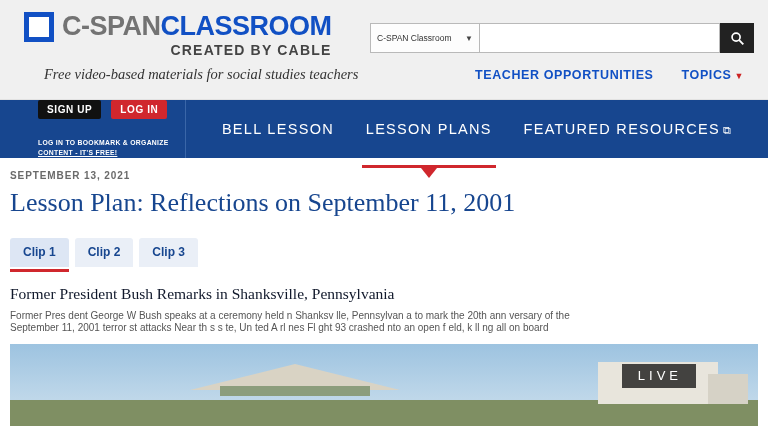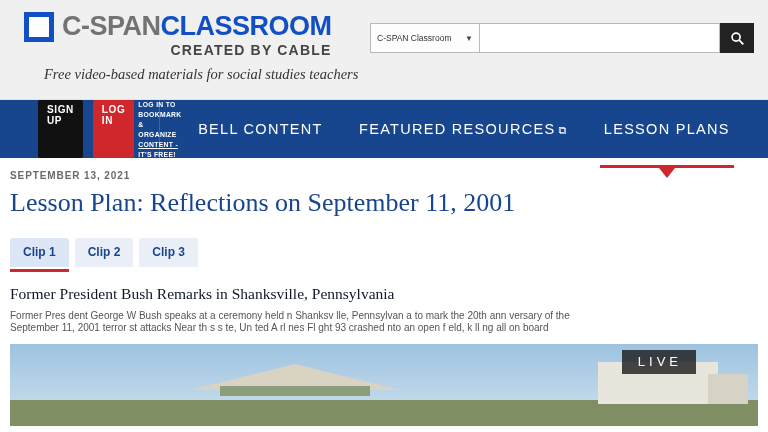"TEACHER OPPORTUNITIES" div.top-links { html: none -> <div> <span>TEACHER OPPORTUNITIES</span> <span> <span>TOPICS</span><span>▼</span> </span> </div> }
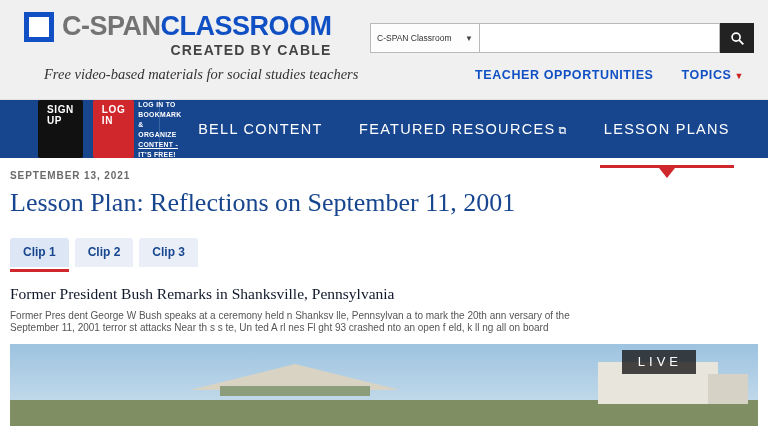"SIGN UP" .nav-left { flex-direction: row -> column; width: 160px -> 186px }
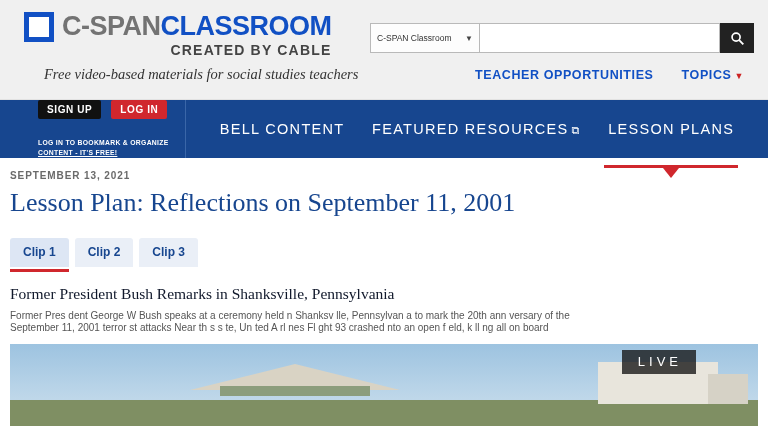"BELL CONTENT" span { text: CONTENT -> LESSON }
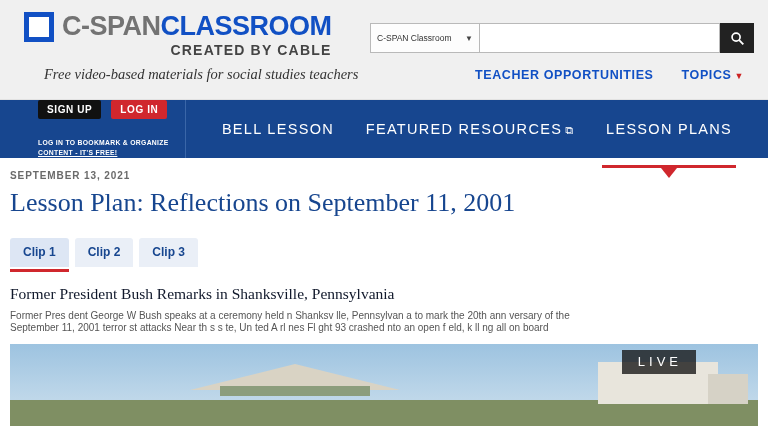"FEATURED RESOURCES ⧉" div.nav-item { order: before "LESSON PLANS" -> after "LESSON PLANS" }
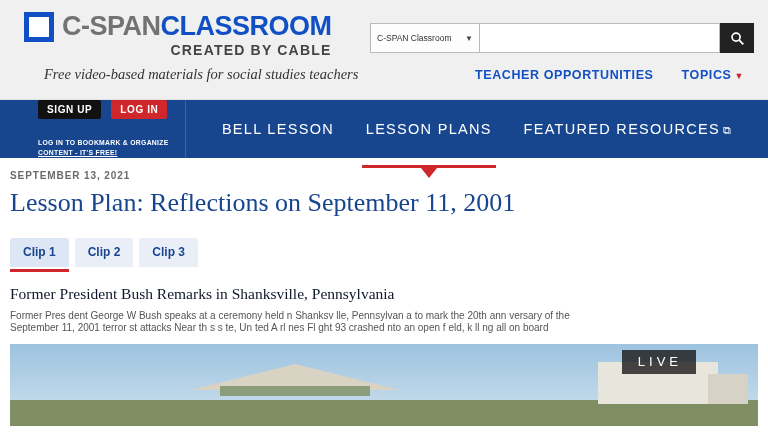"LIVE" .live-badge { top: 6px -> 20px }
